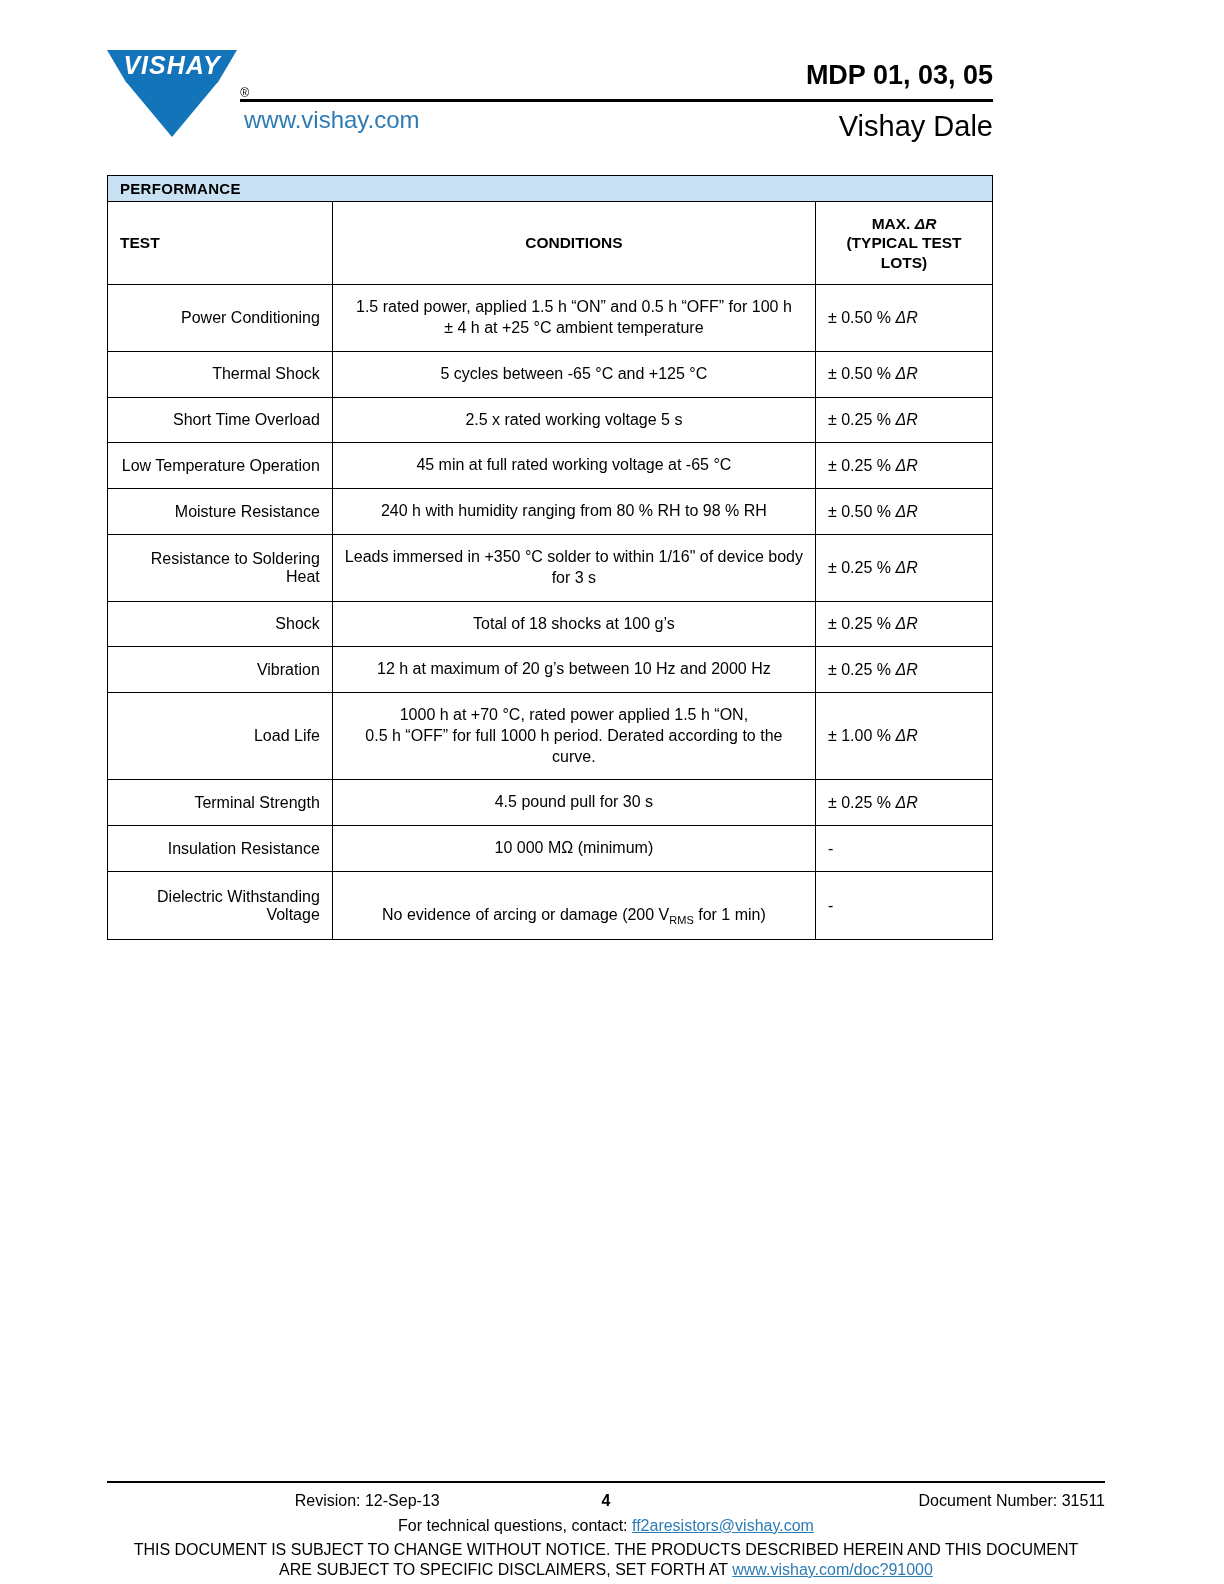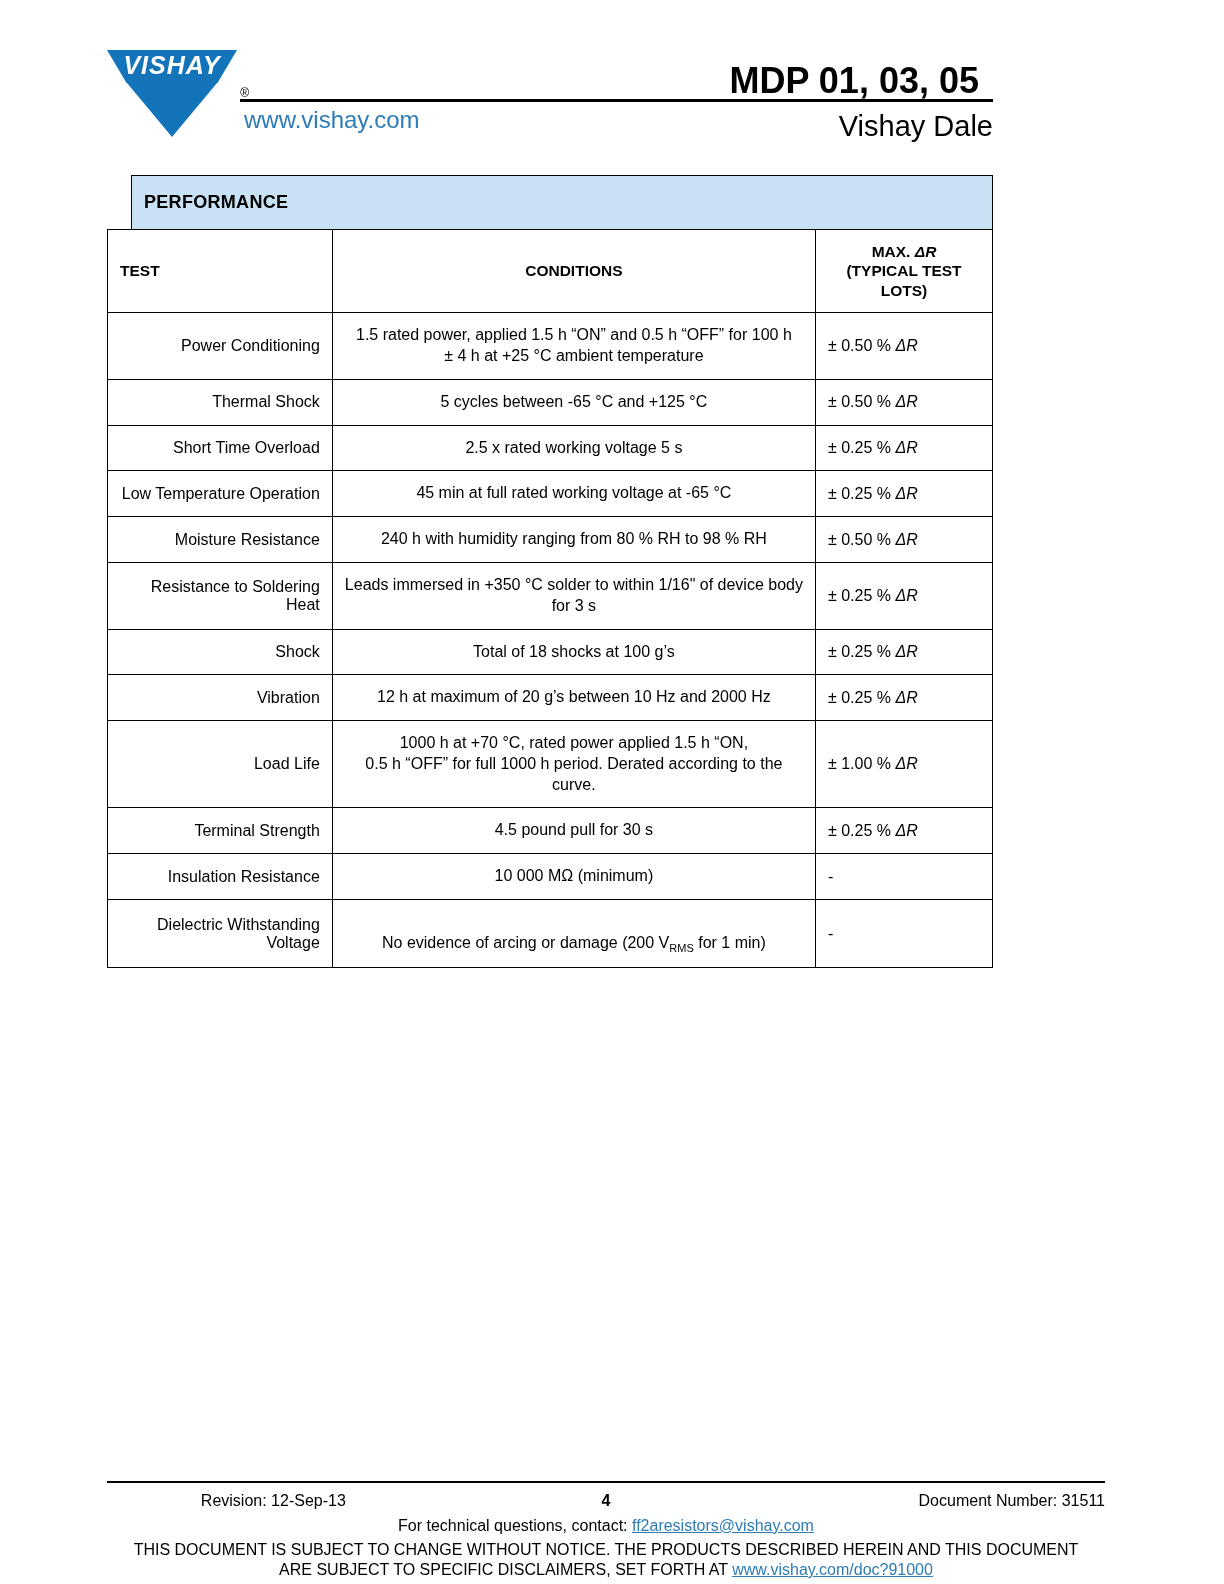"MDP 01, 03, 05" .part-number { font-size: 36px -> 27px; right: 14px -> 0 }
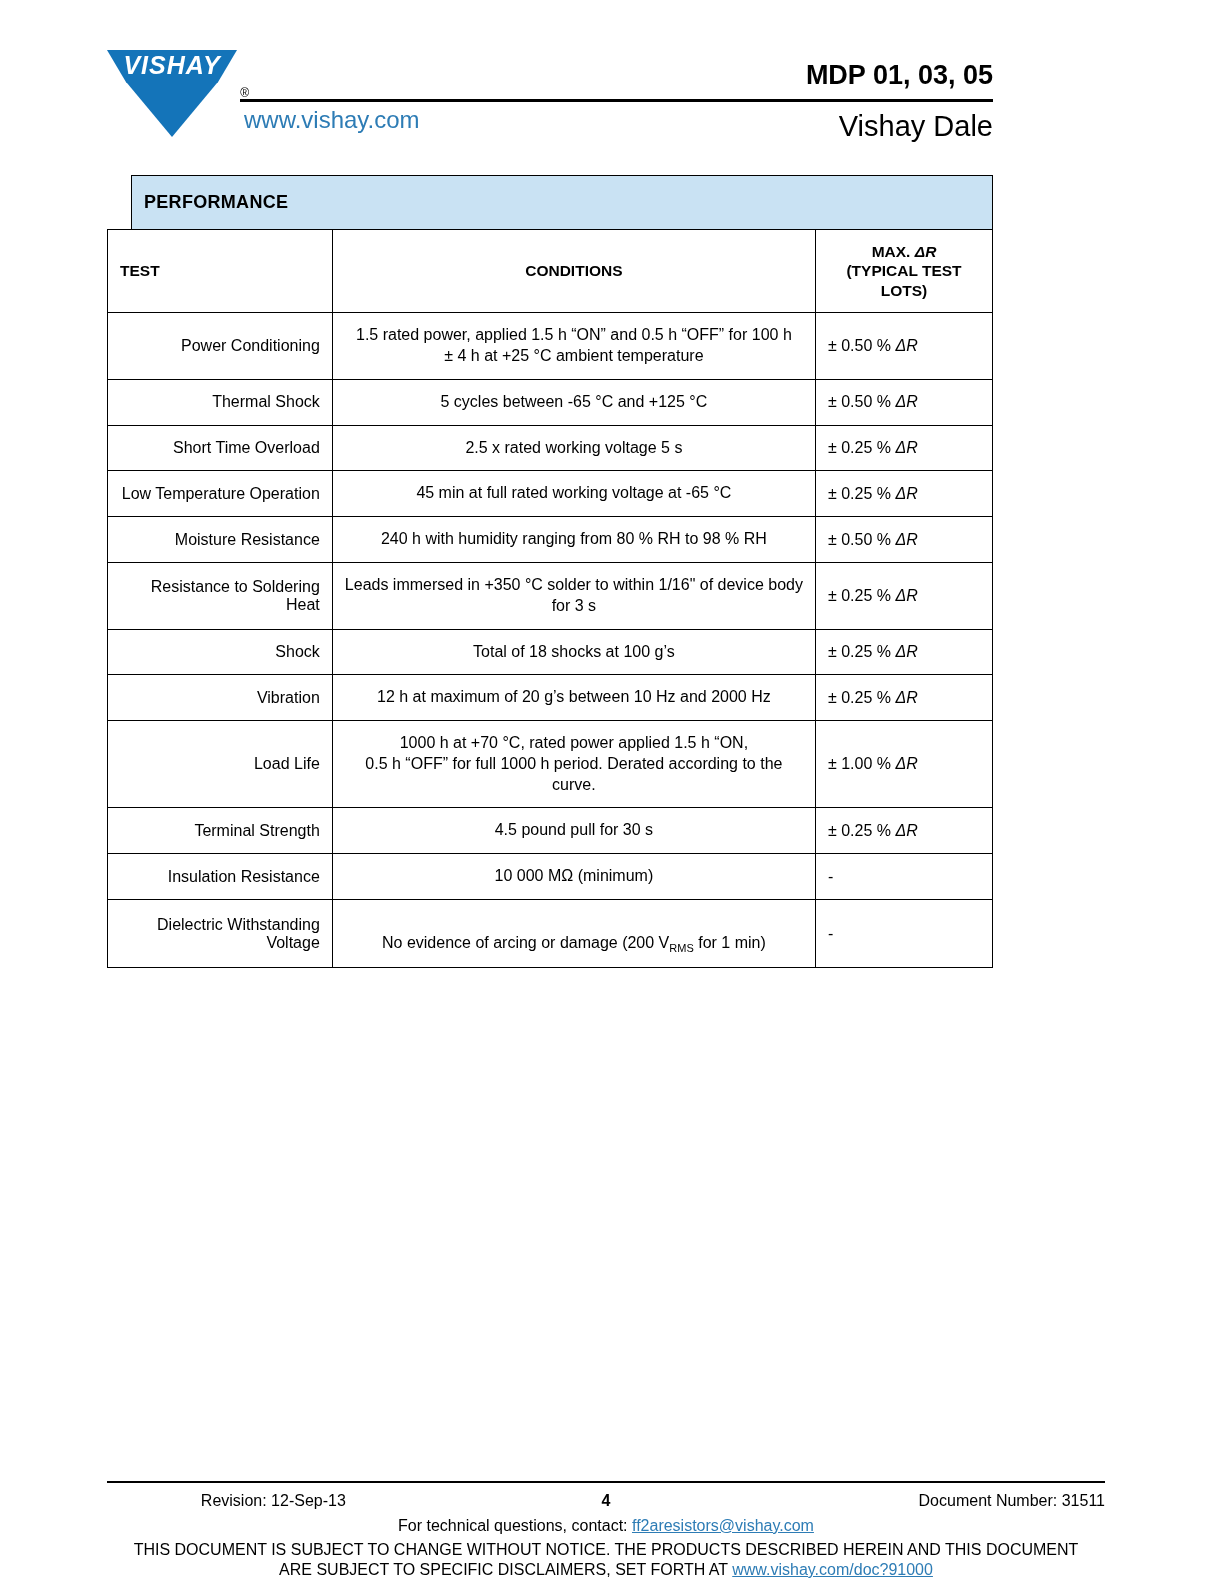"PERFORMANCE" .section-bar { font-size: 18px -> 15px; margin-left: 24px -> none; padding: 16px 12px -> 4px 12px }
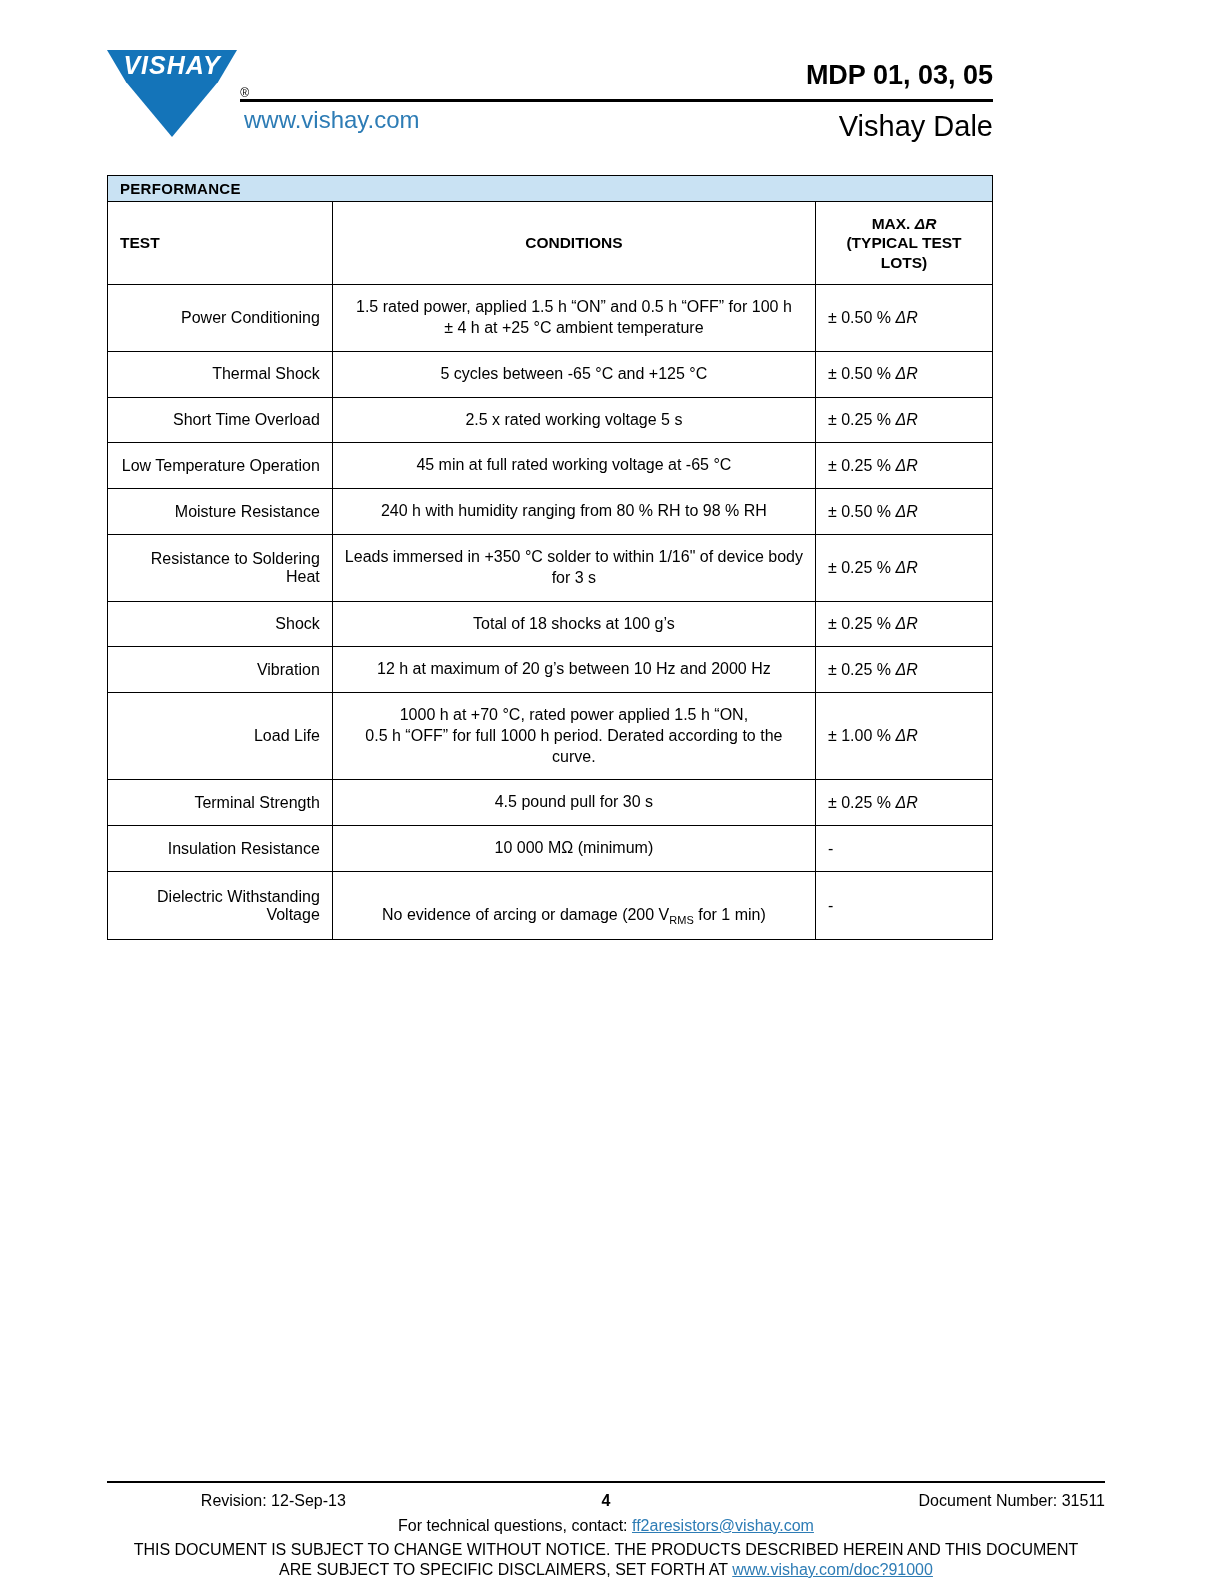"Revision: 12-Sep-13" .footer-row .left { text-align: center -> right }
